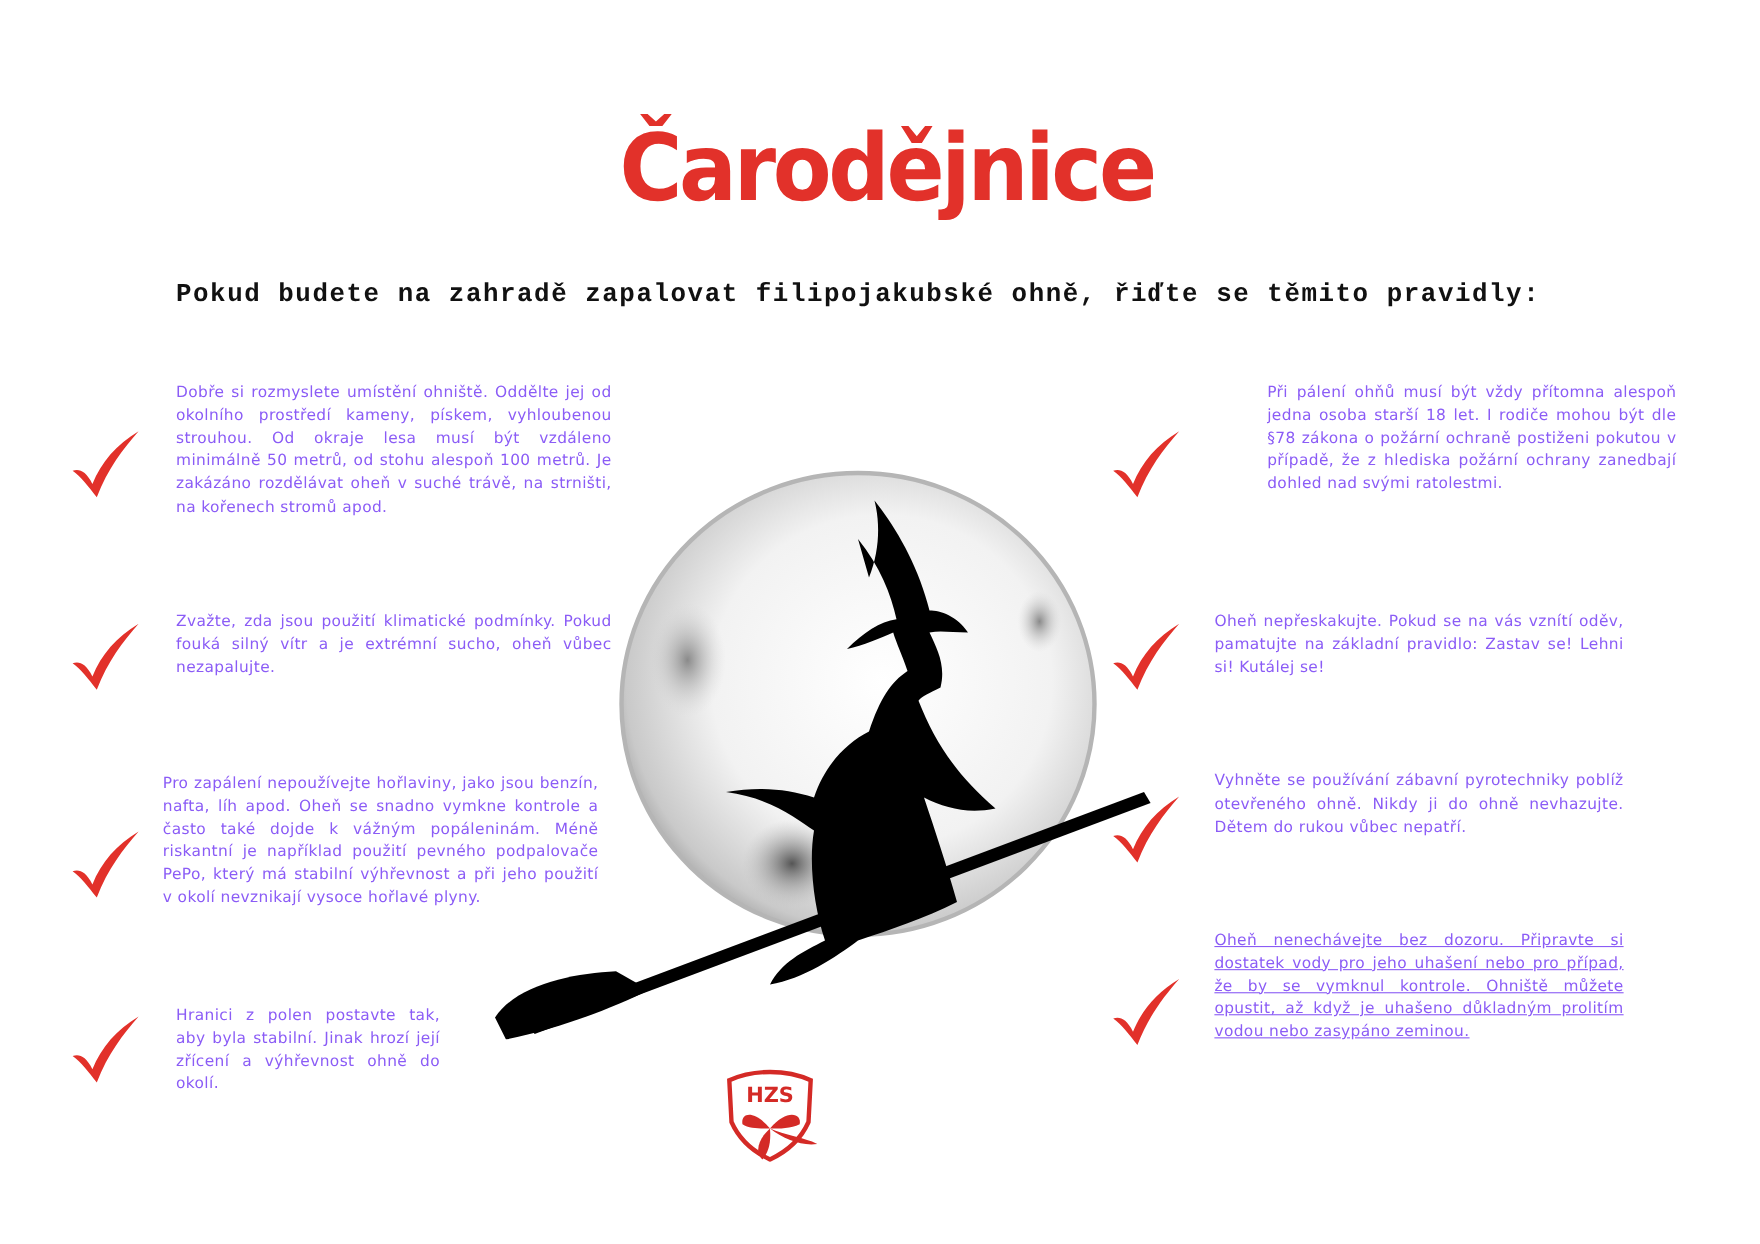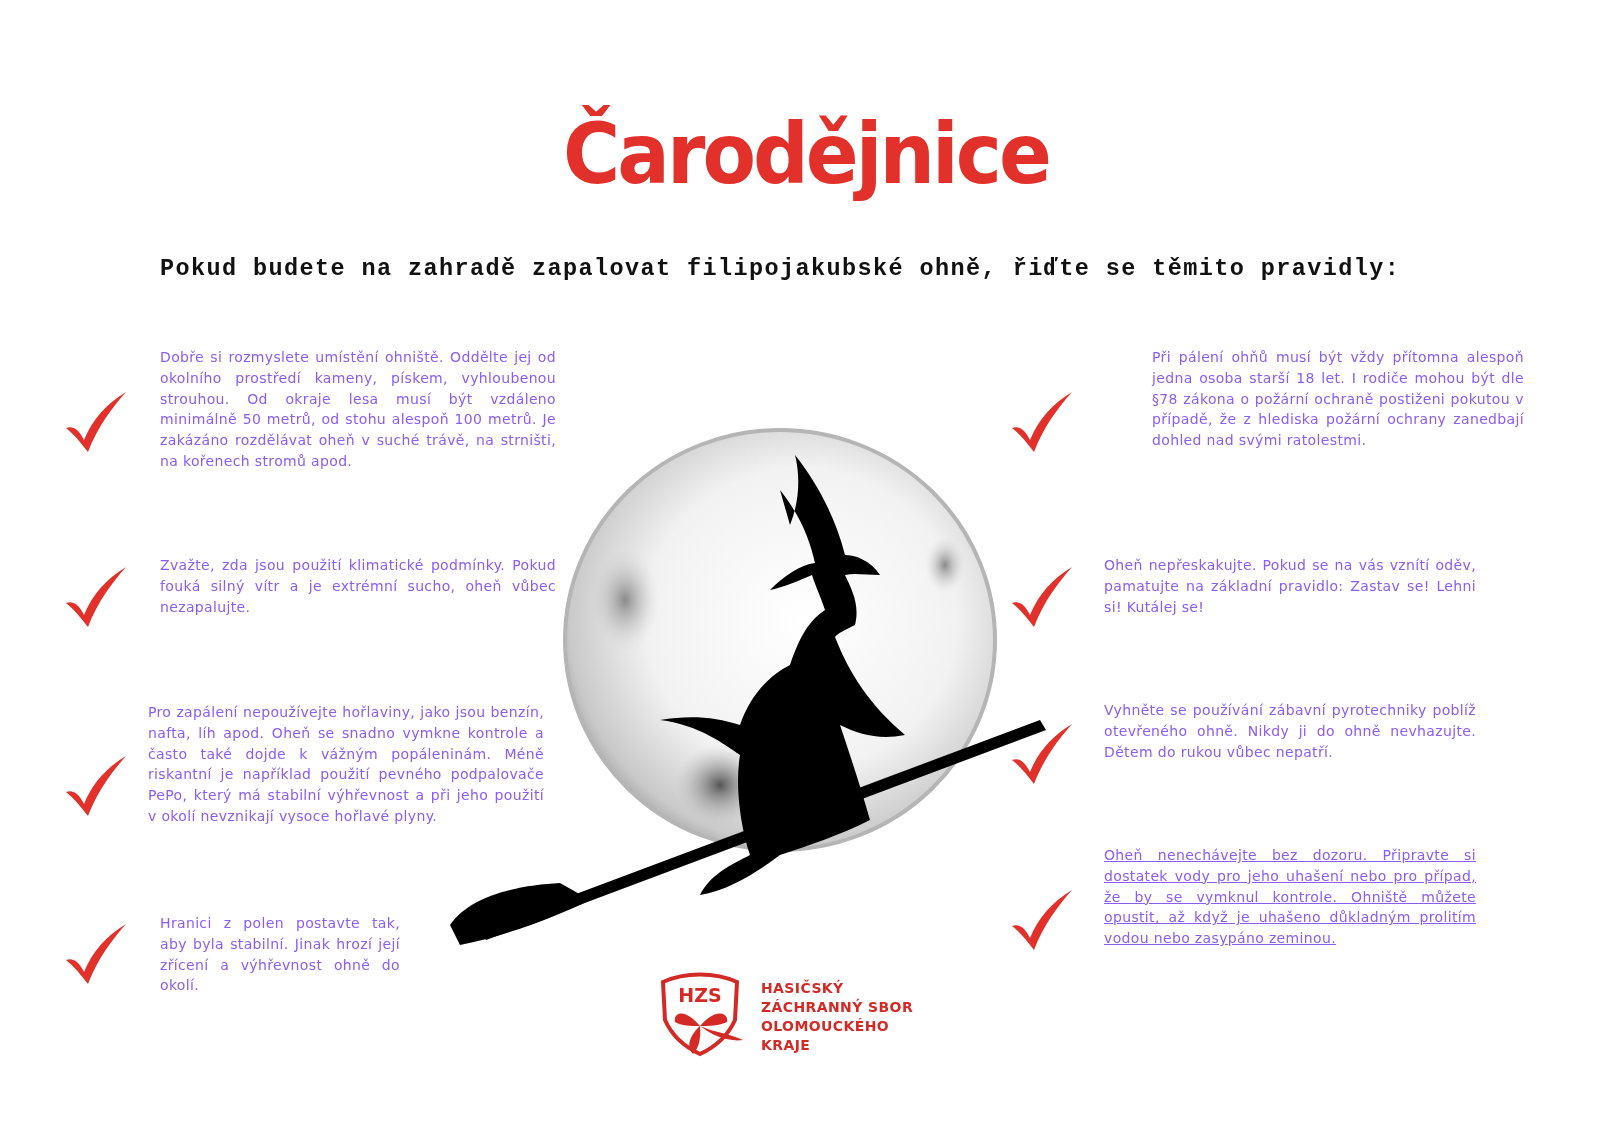"HASIČSKÝ" div.logo-text { html: <div> <div>HASIČSKÝ</div> <div>ZÁCHRANNÝ SBOR</div> <div>OLOMOUCKÉHO</div> <div>KRAJE</div> </div> -> none }
